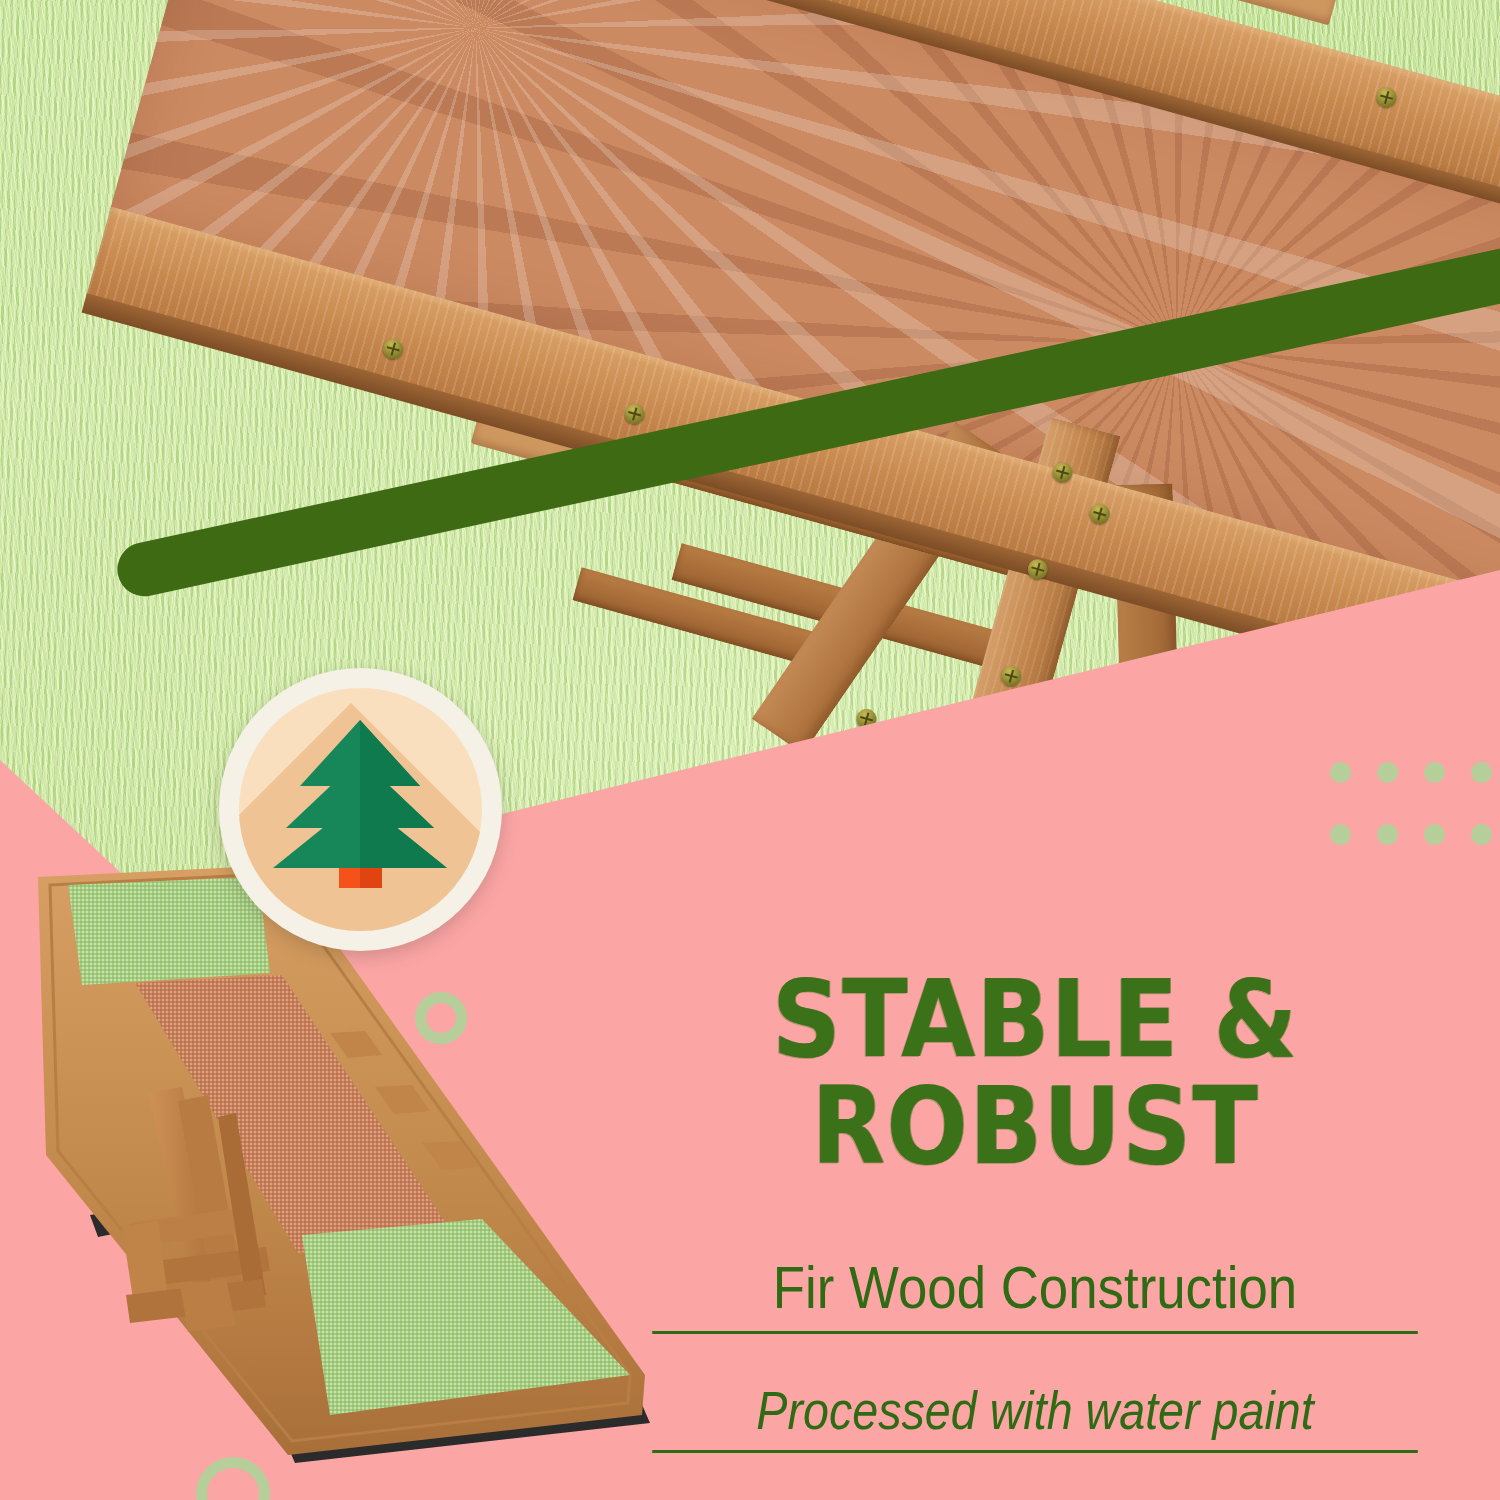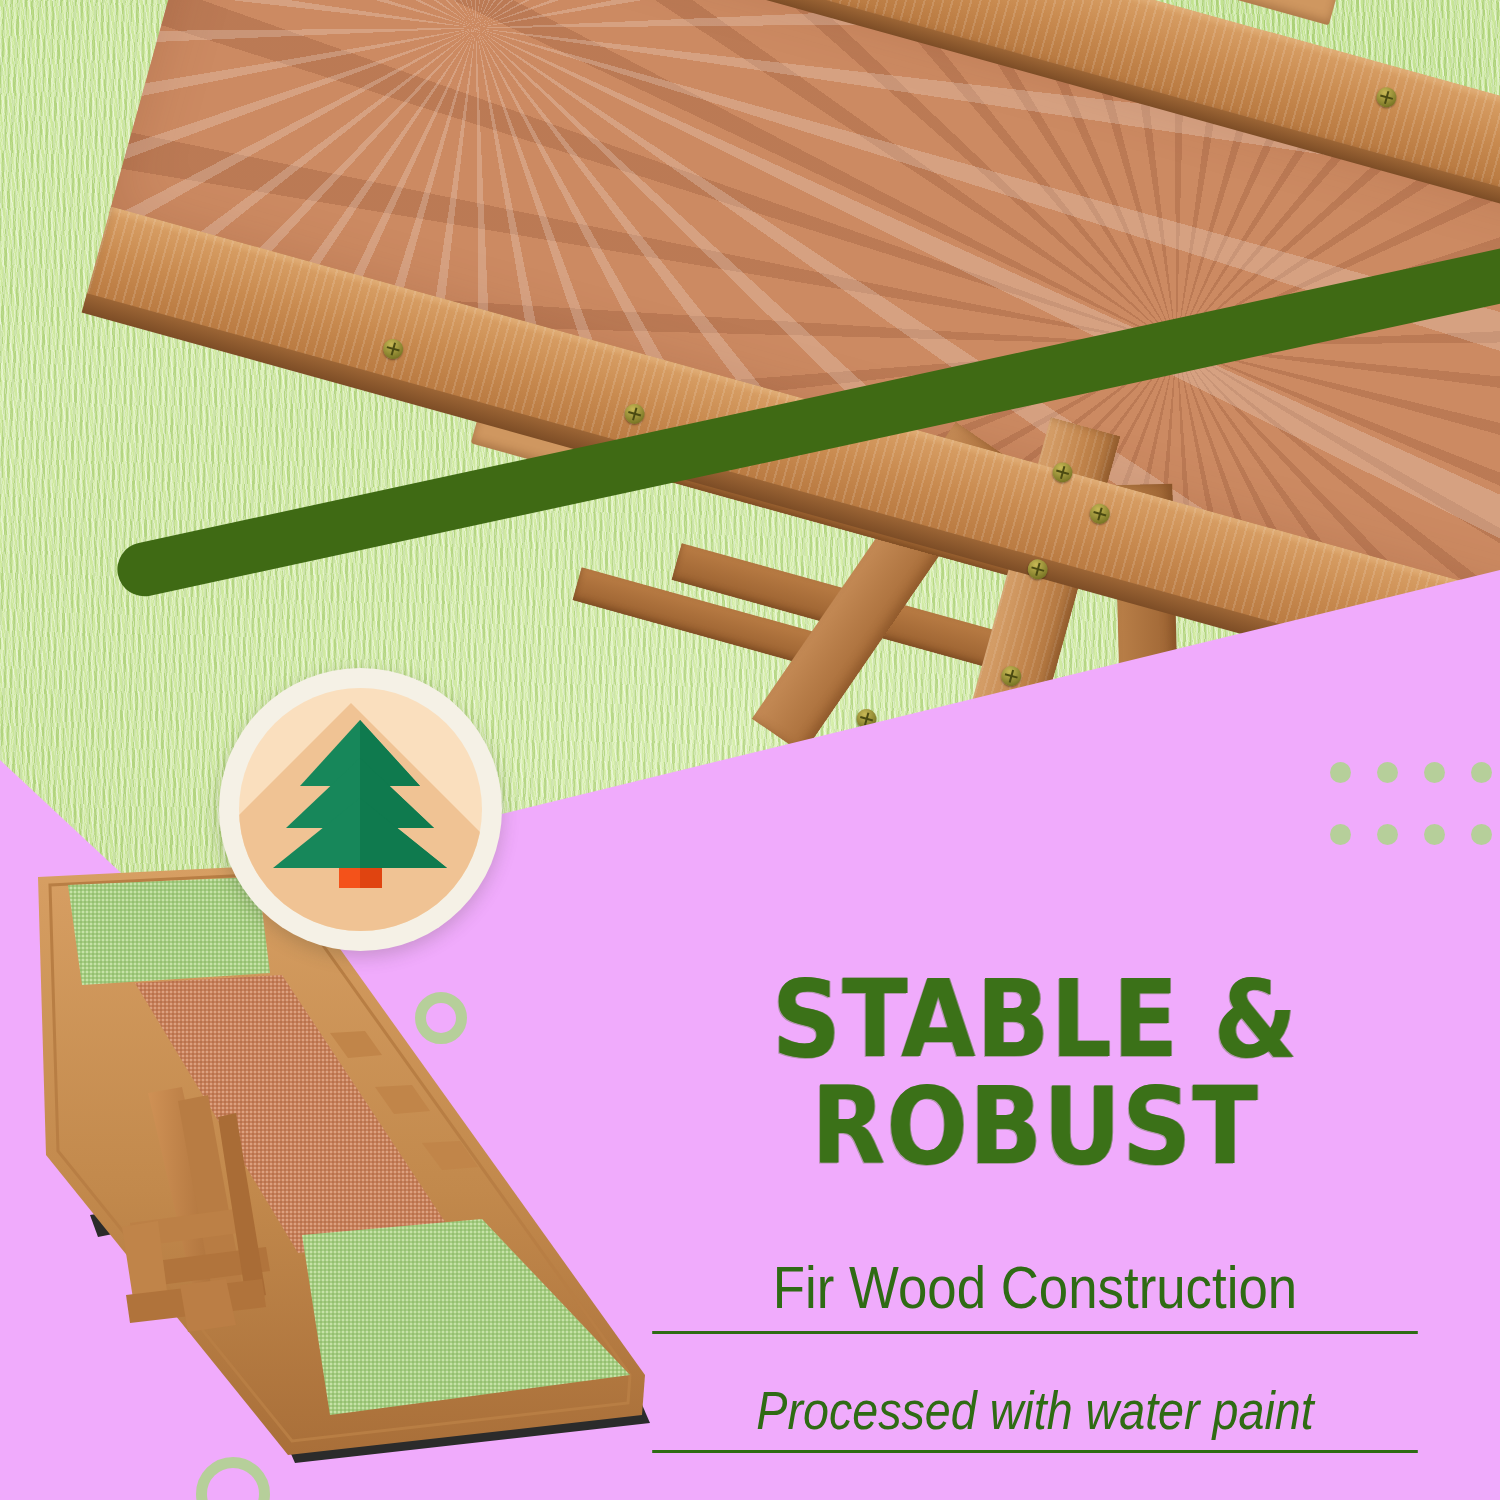"STABLE & ROBUST" .stage { background: #f0abfc -> #fca5a5 }
